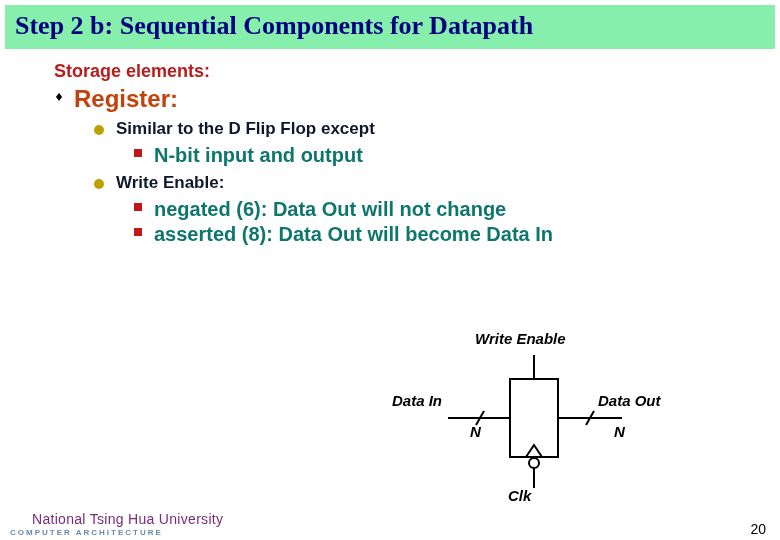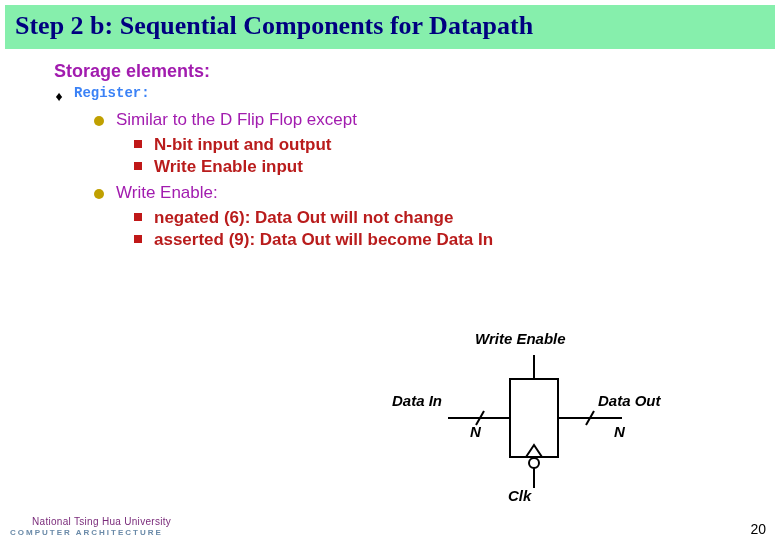"Storage elements:" .h1 { color: #a21caf -> #b91c1c }
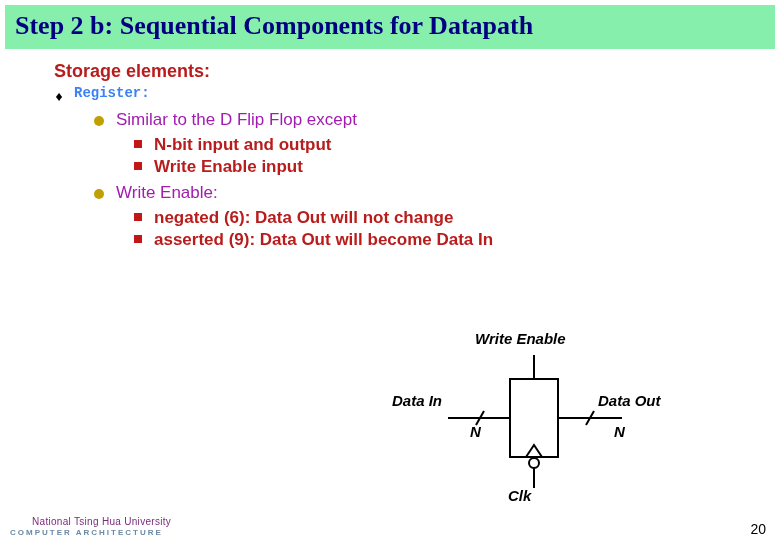"Register:" .lvl1 .text { color: #3b82f6 -> #c2410c; font-family: Liberation Mono, monospace -> none; font-size: 14px -> 24px }
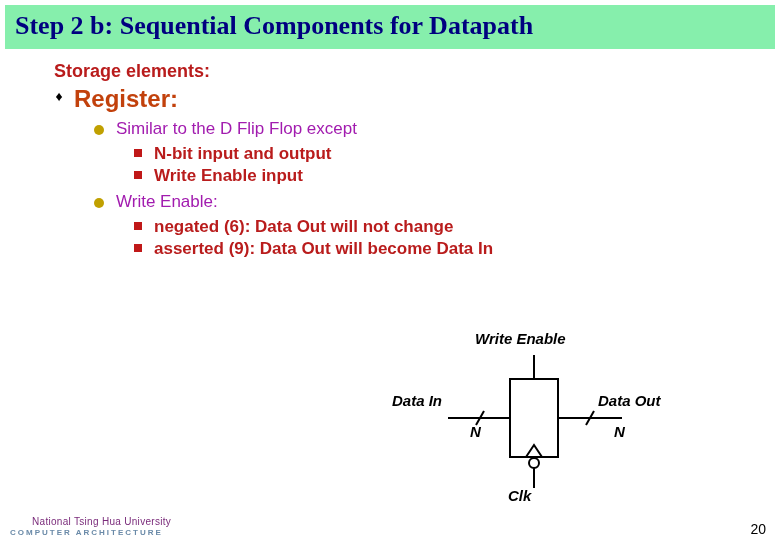"Similar to the D Flip" .lvl2 .text { color: #a21caf -> #0f172a; font-weight: normal -> bold }
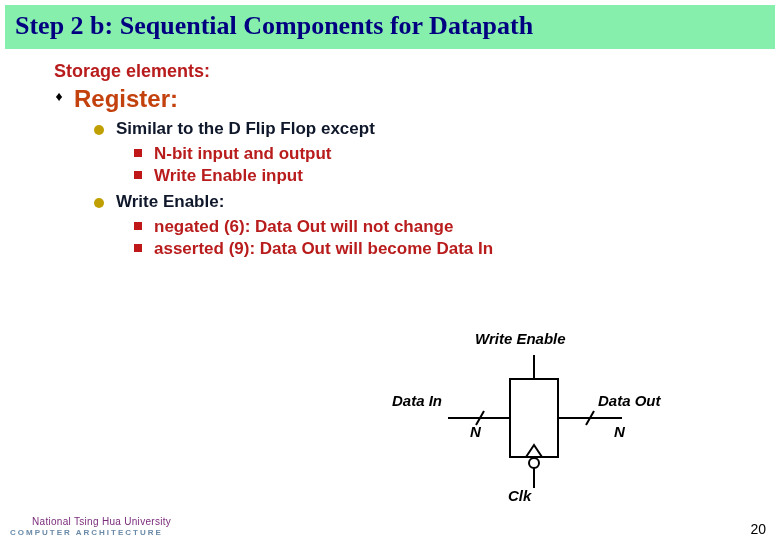"N-bit input and output" .lvl3 .text { color: #b91c1c -> #0f766e; font-size: 17px -> 20px }
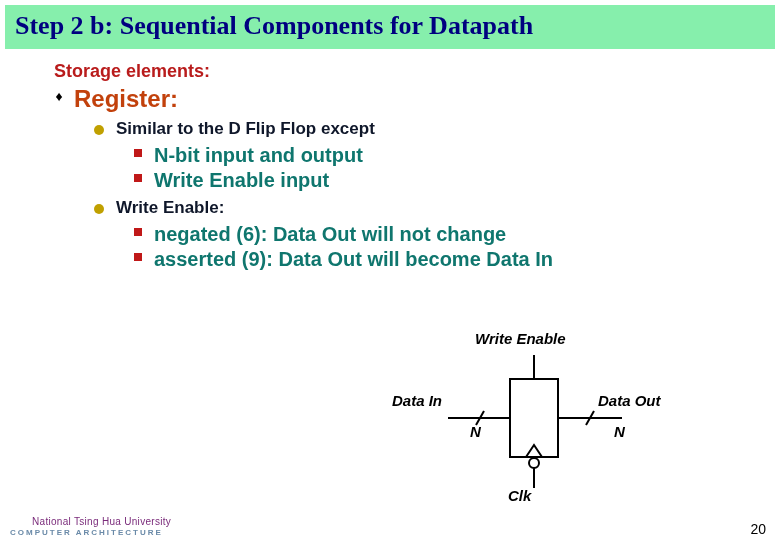"Write Enable input" div.lvl3 { html: <div> <div></div> <div>Write Enable input</div> </div> -> none }
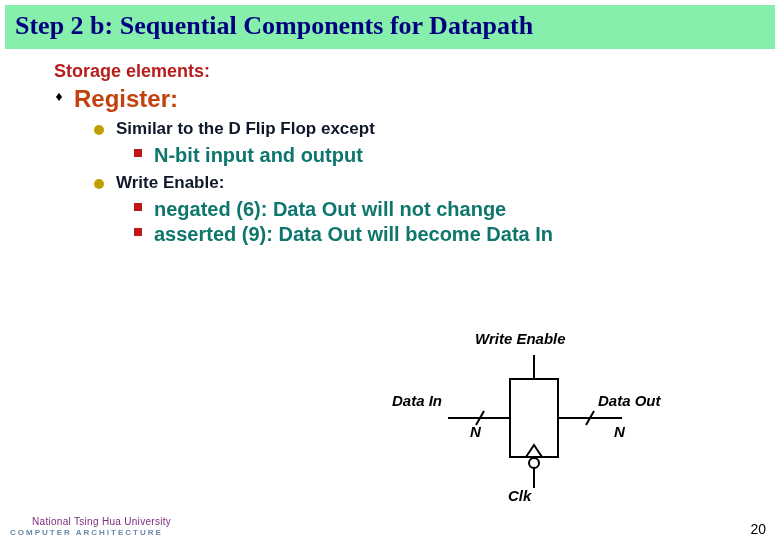"asserted (9): Data Out will" div.text { text: 9 -> 8 }
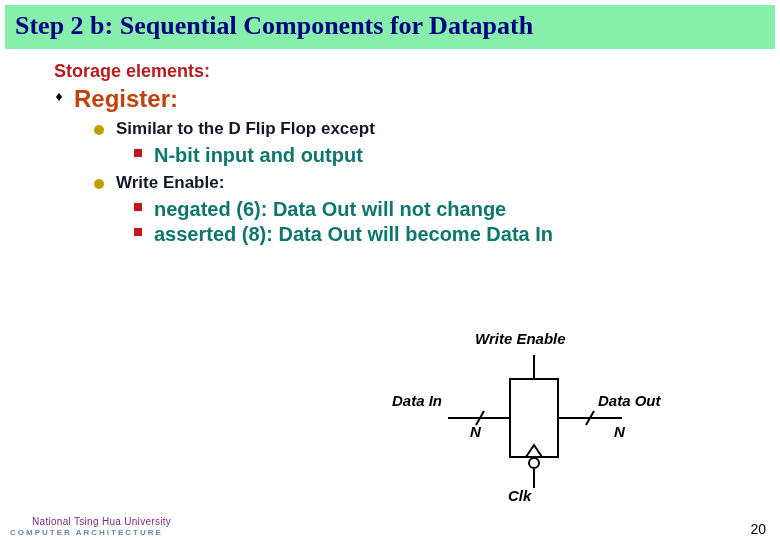"National Tsing Hua University" .logo-main { font-size: 10px -> 14px }
